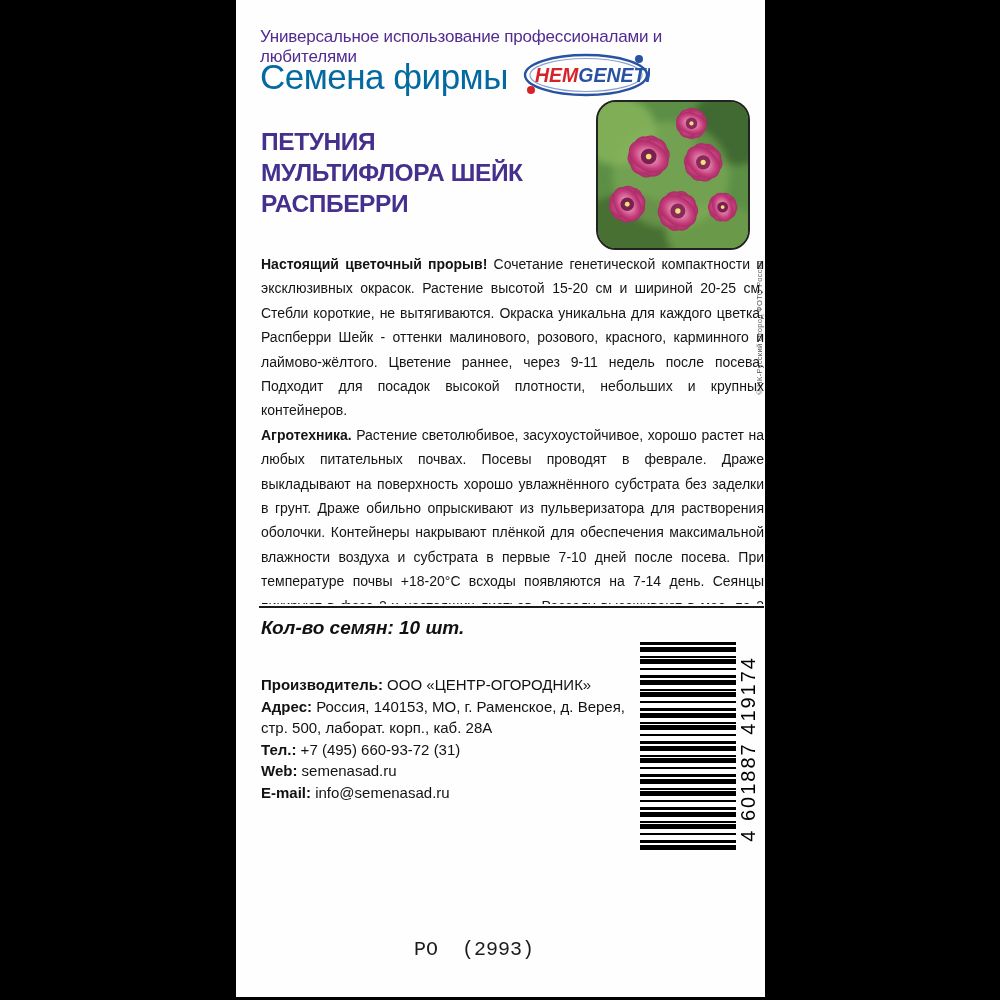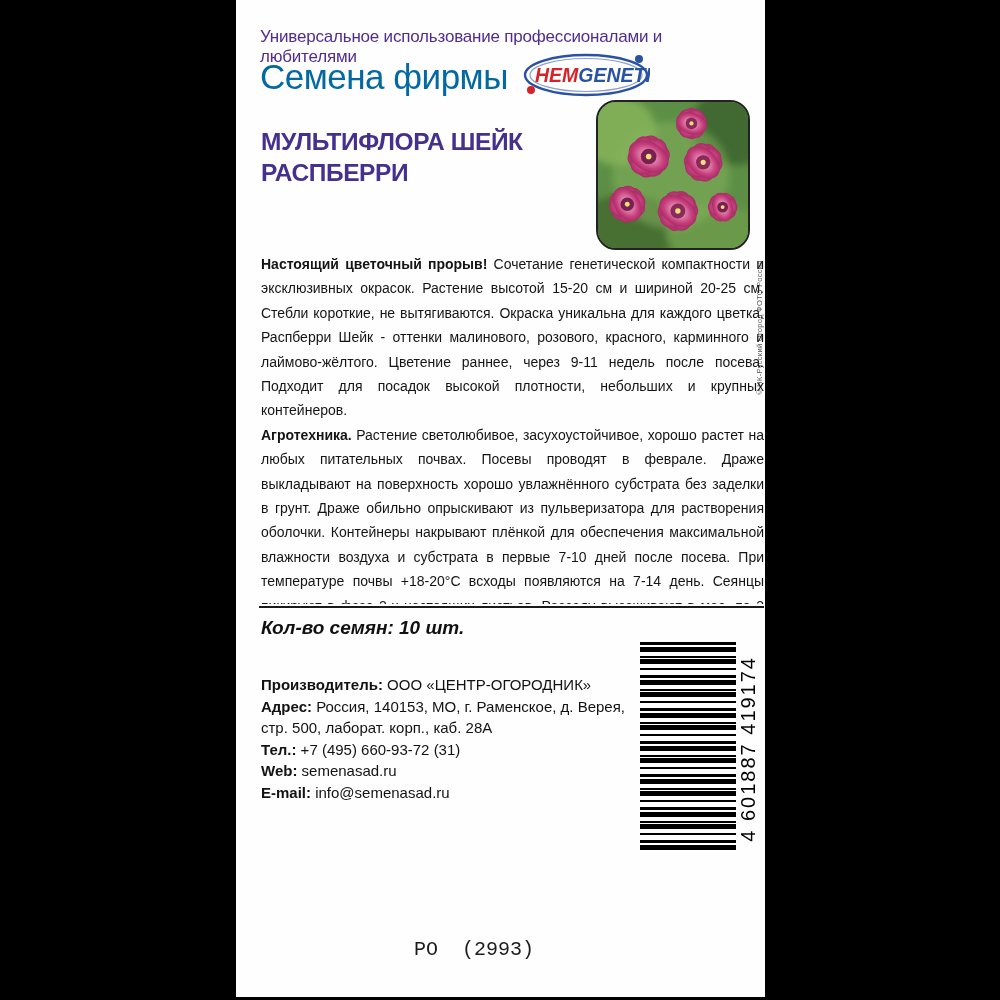"ПЕТУНИЯ" div { html: none -> <div>ПЕТУНИЯ</div> }
